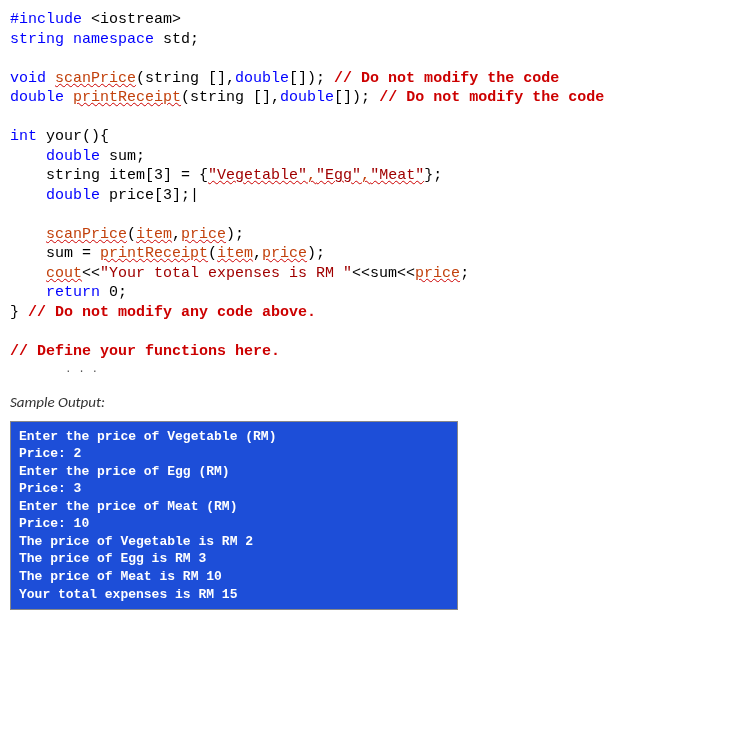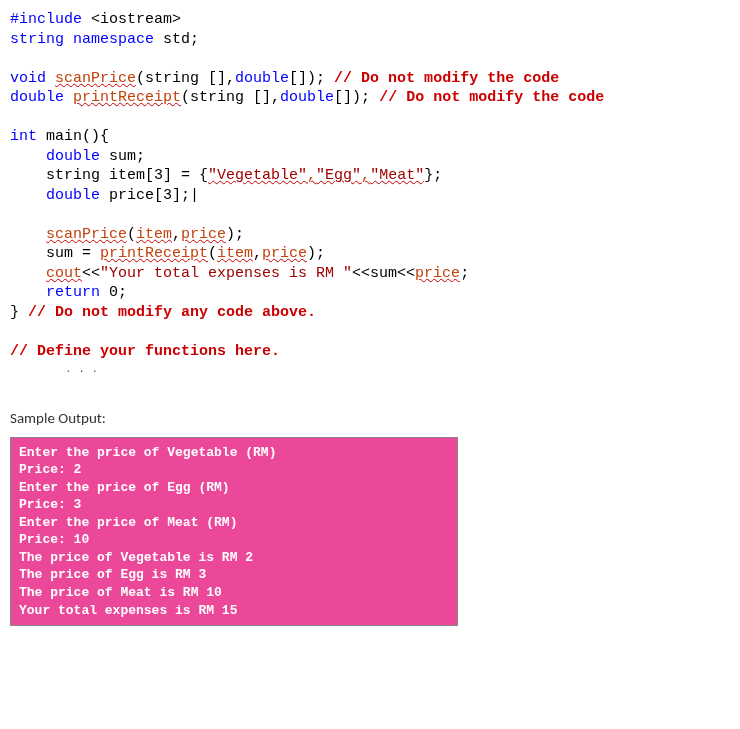"main(){" span { text: main -> your }
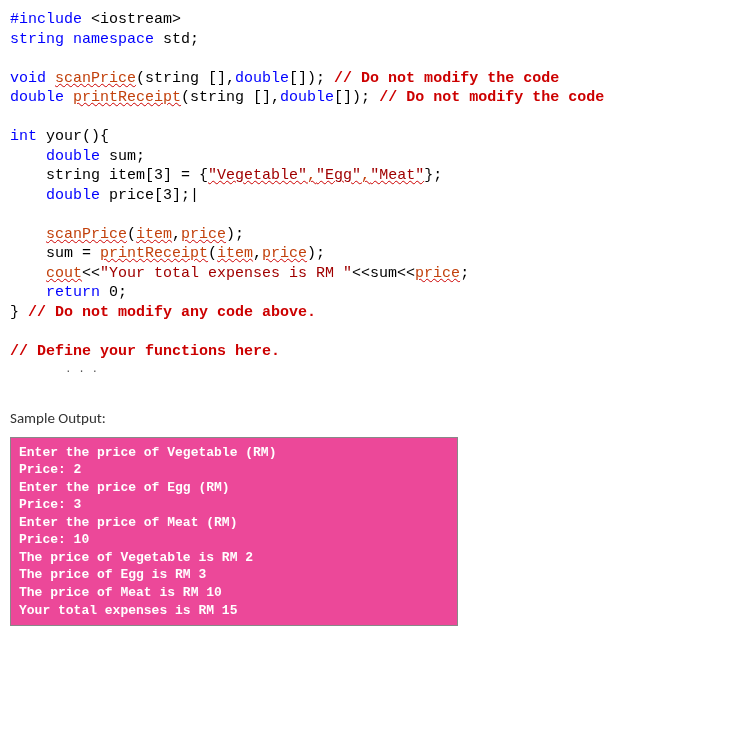"Sample Output:" .sample-header { font-style: none -> italic; margin-top: 30px -> 14px }
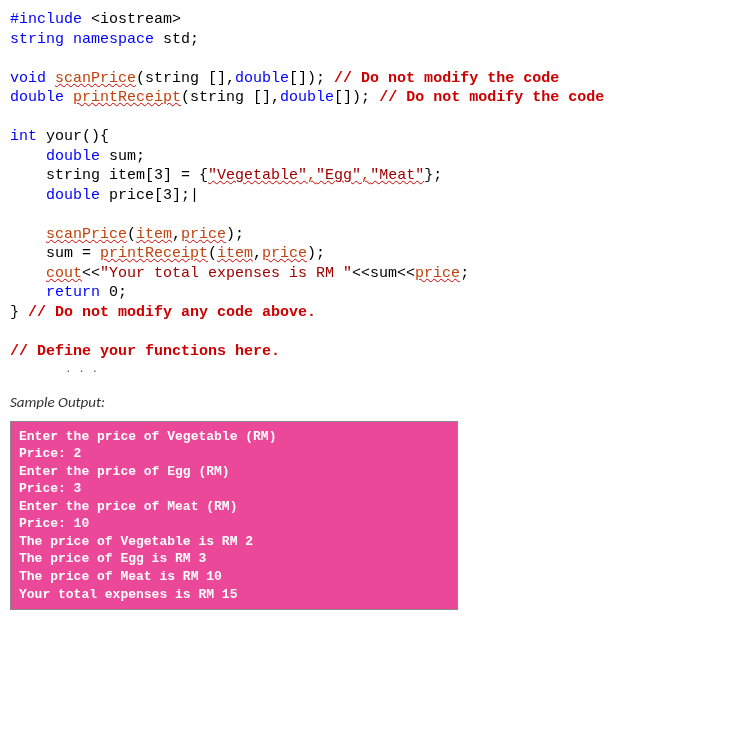"Enter the price of Vegetable" .terminal { background: #ec4899 -> #1d4ed8 }
